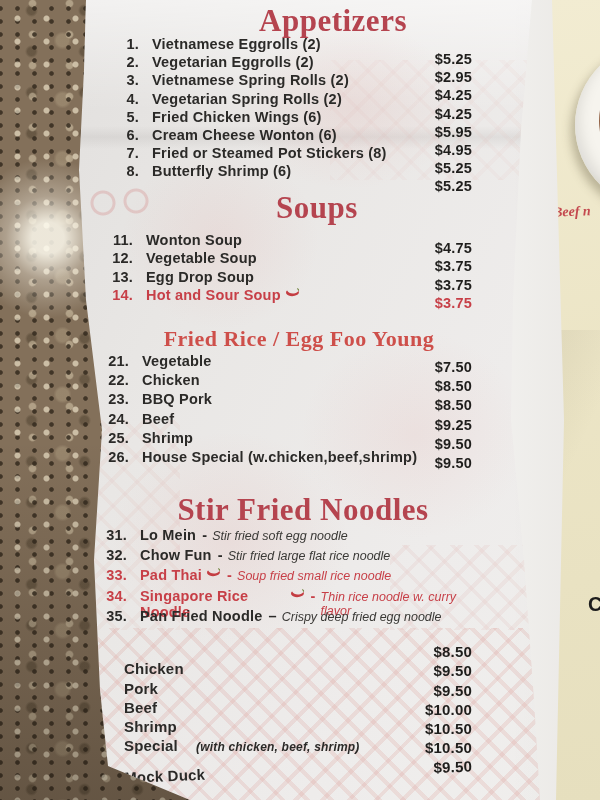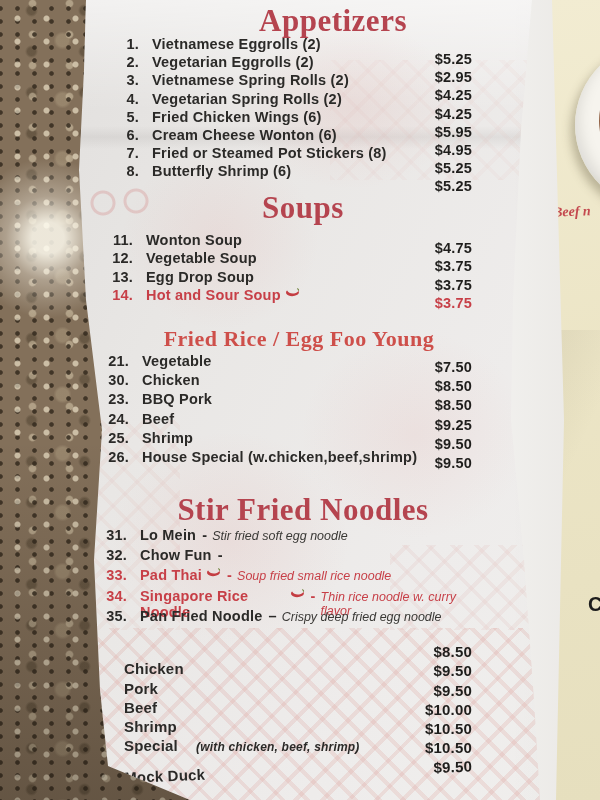"Soups" .t-soups { left: 22px -> 36px }
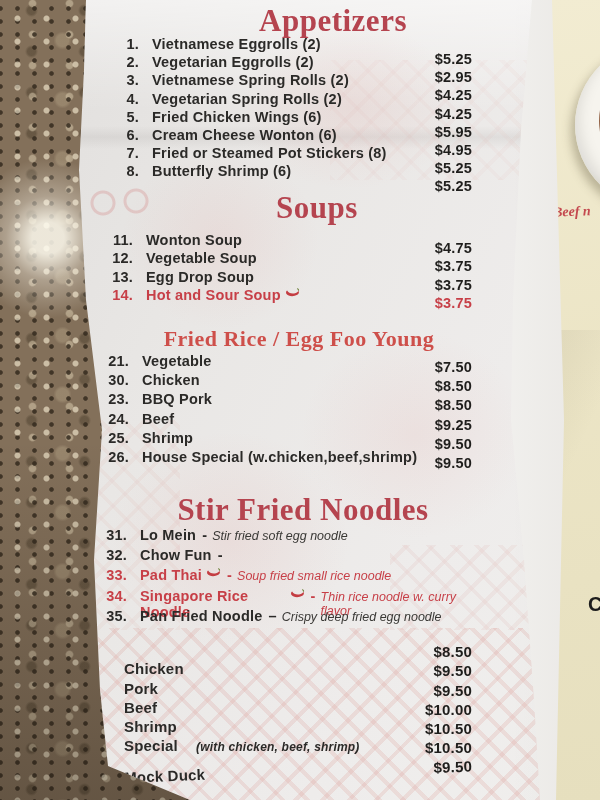"30." span.num { text: 30 -> 22 }
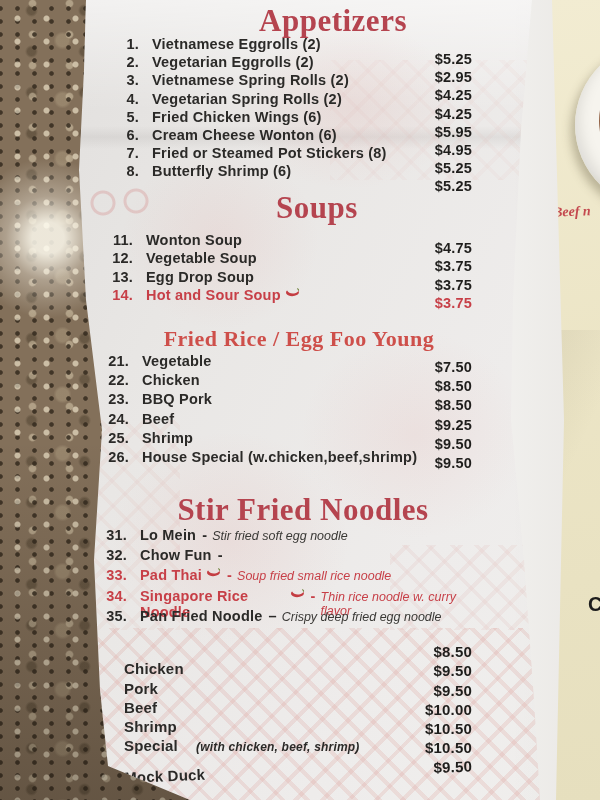"Stir fried large flat rice" span.desc { html: none -> <span>Stir fried large flat rice noodle</span> }
